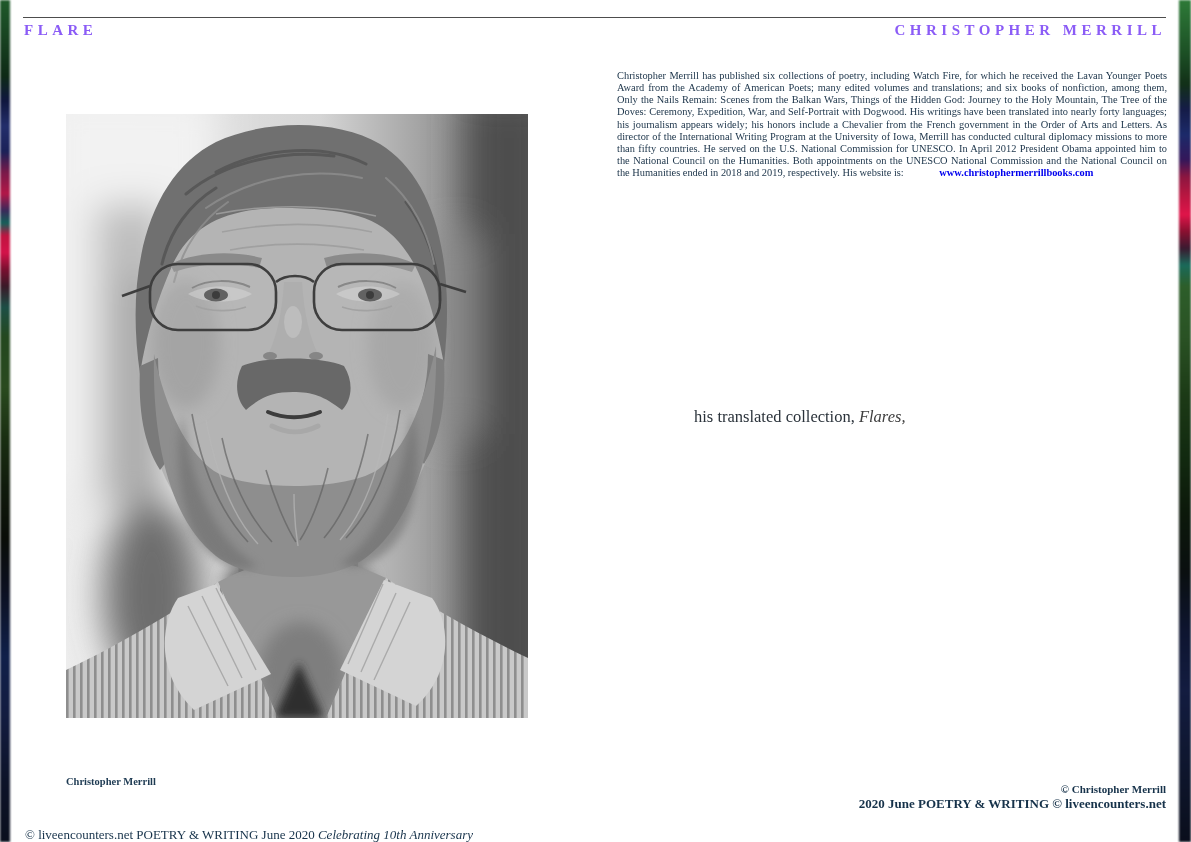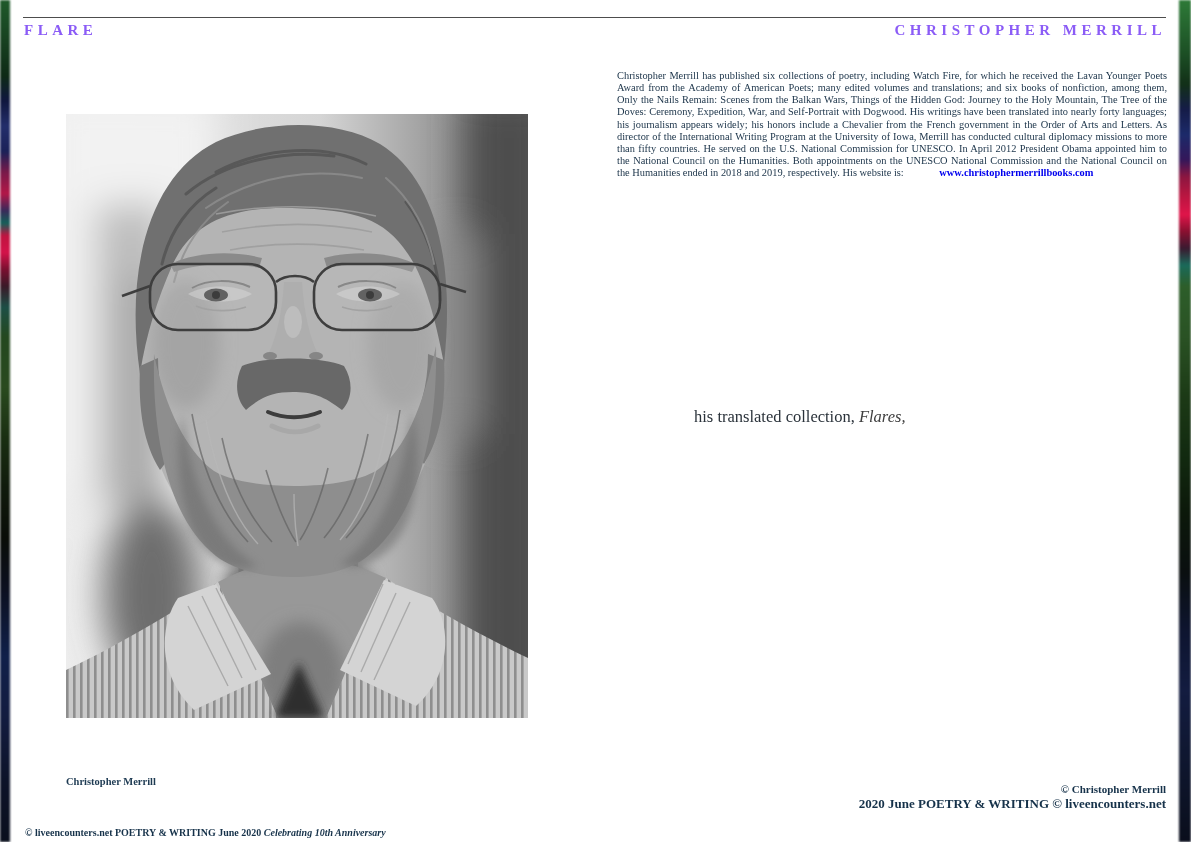"© liveencounters.net POETRY & WRITING" .footer-left { font-size: 10px -> 13px; font-weight: bold -> normal }
